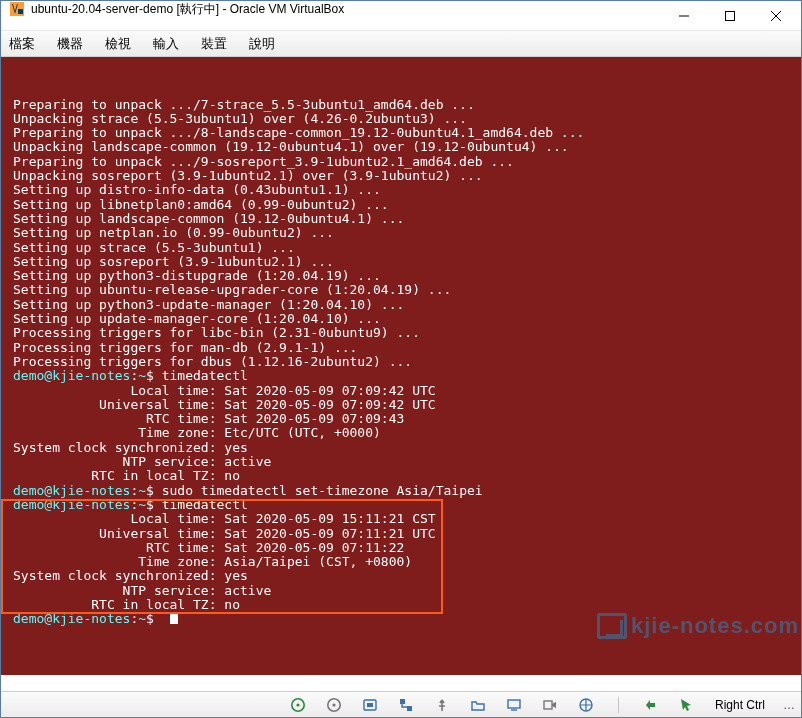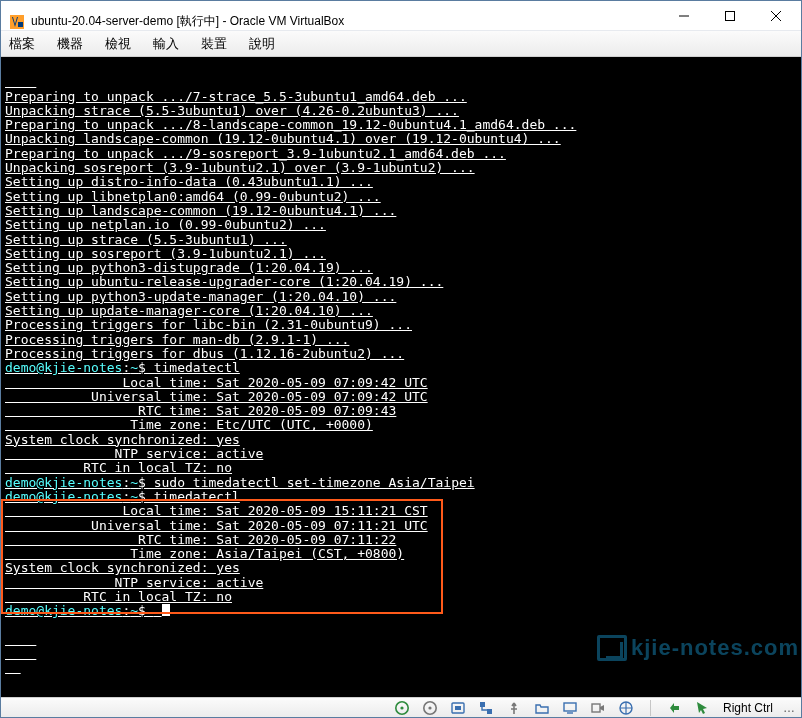"ubuntu-20.04-server-demo [執行中] - Oracle" .titlebar { align-items: flex-end -> flex-start }
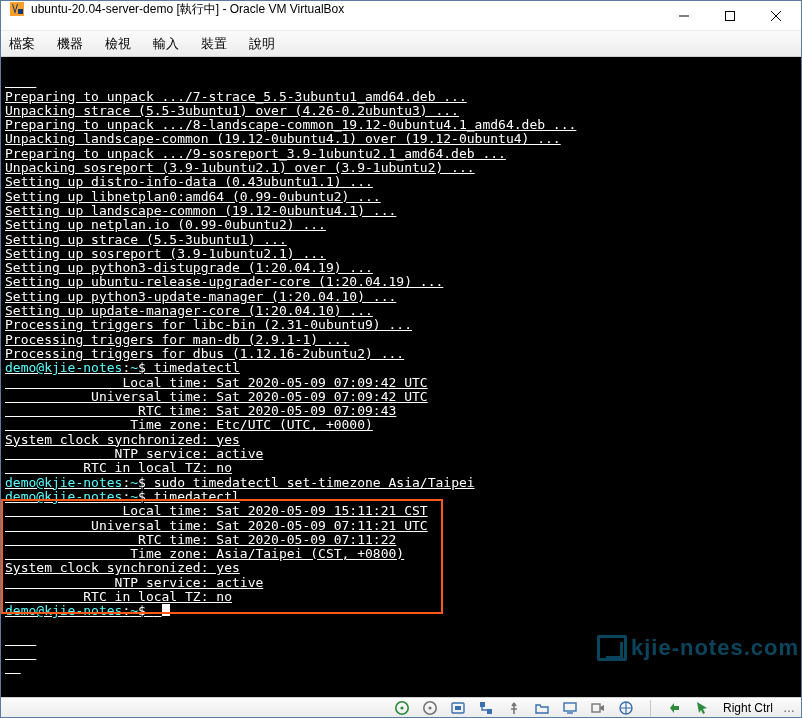"Preparing to unpack" .terminal { background: #000000 -> #7f1d1d; padding: 4px -> 12px; text-decoration: underline -> none }
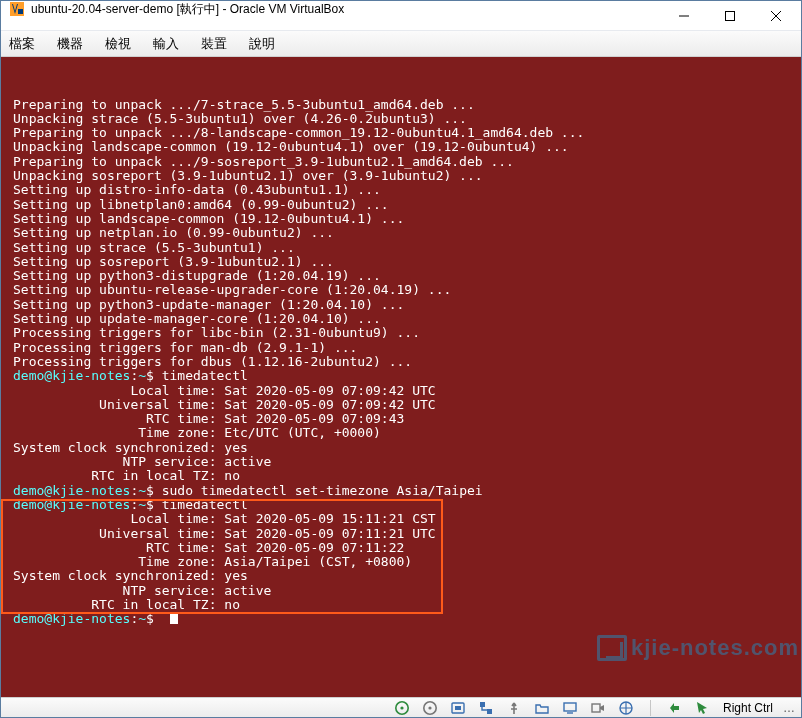"Right Ctrl" .statusbar { gap: 12px -> 20px; height: 20px -> 26px; margin-top: none -> 16px }
